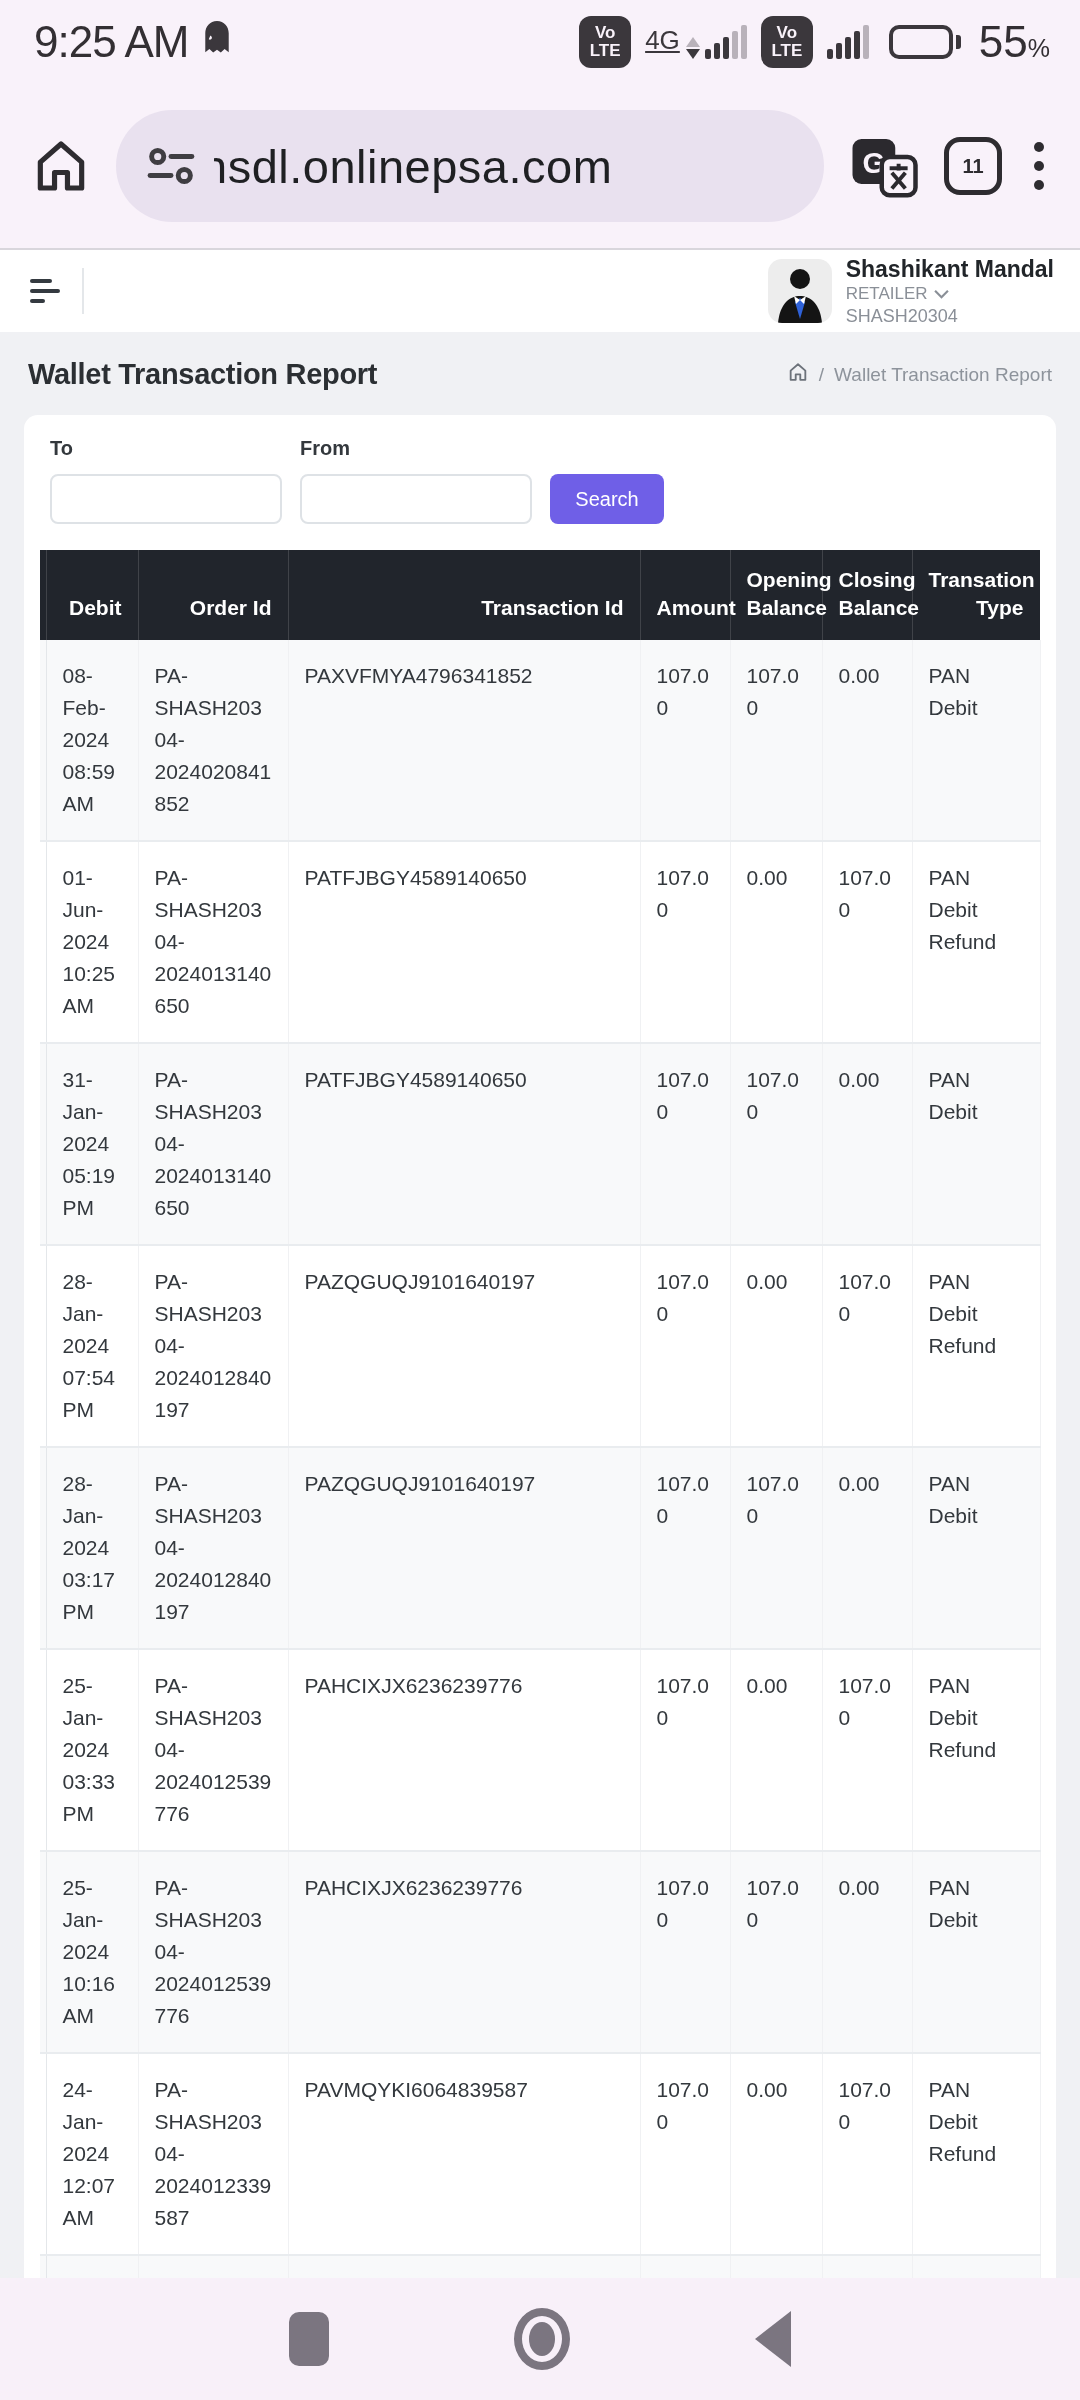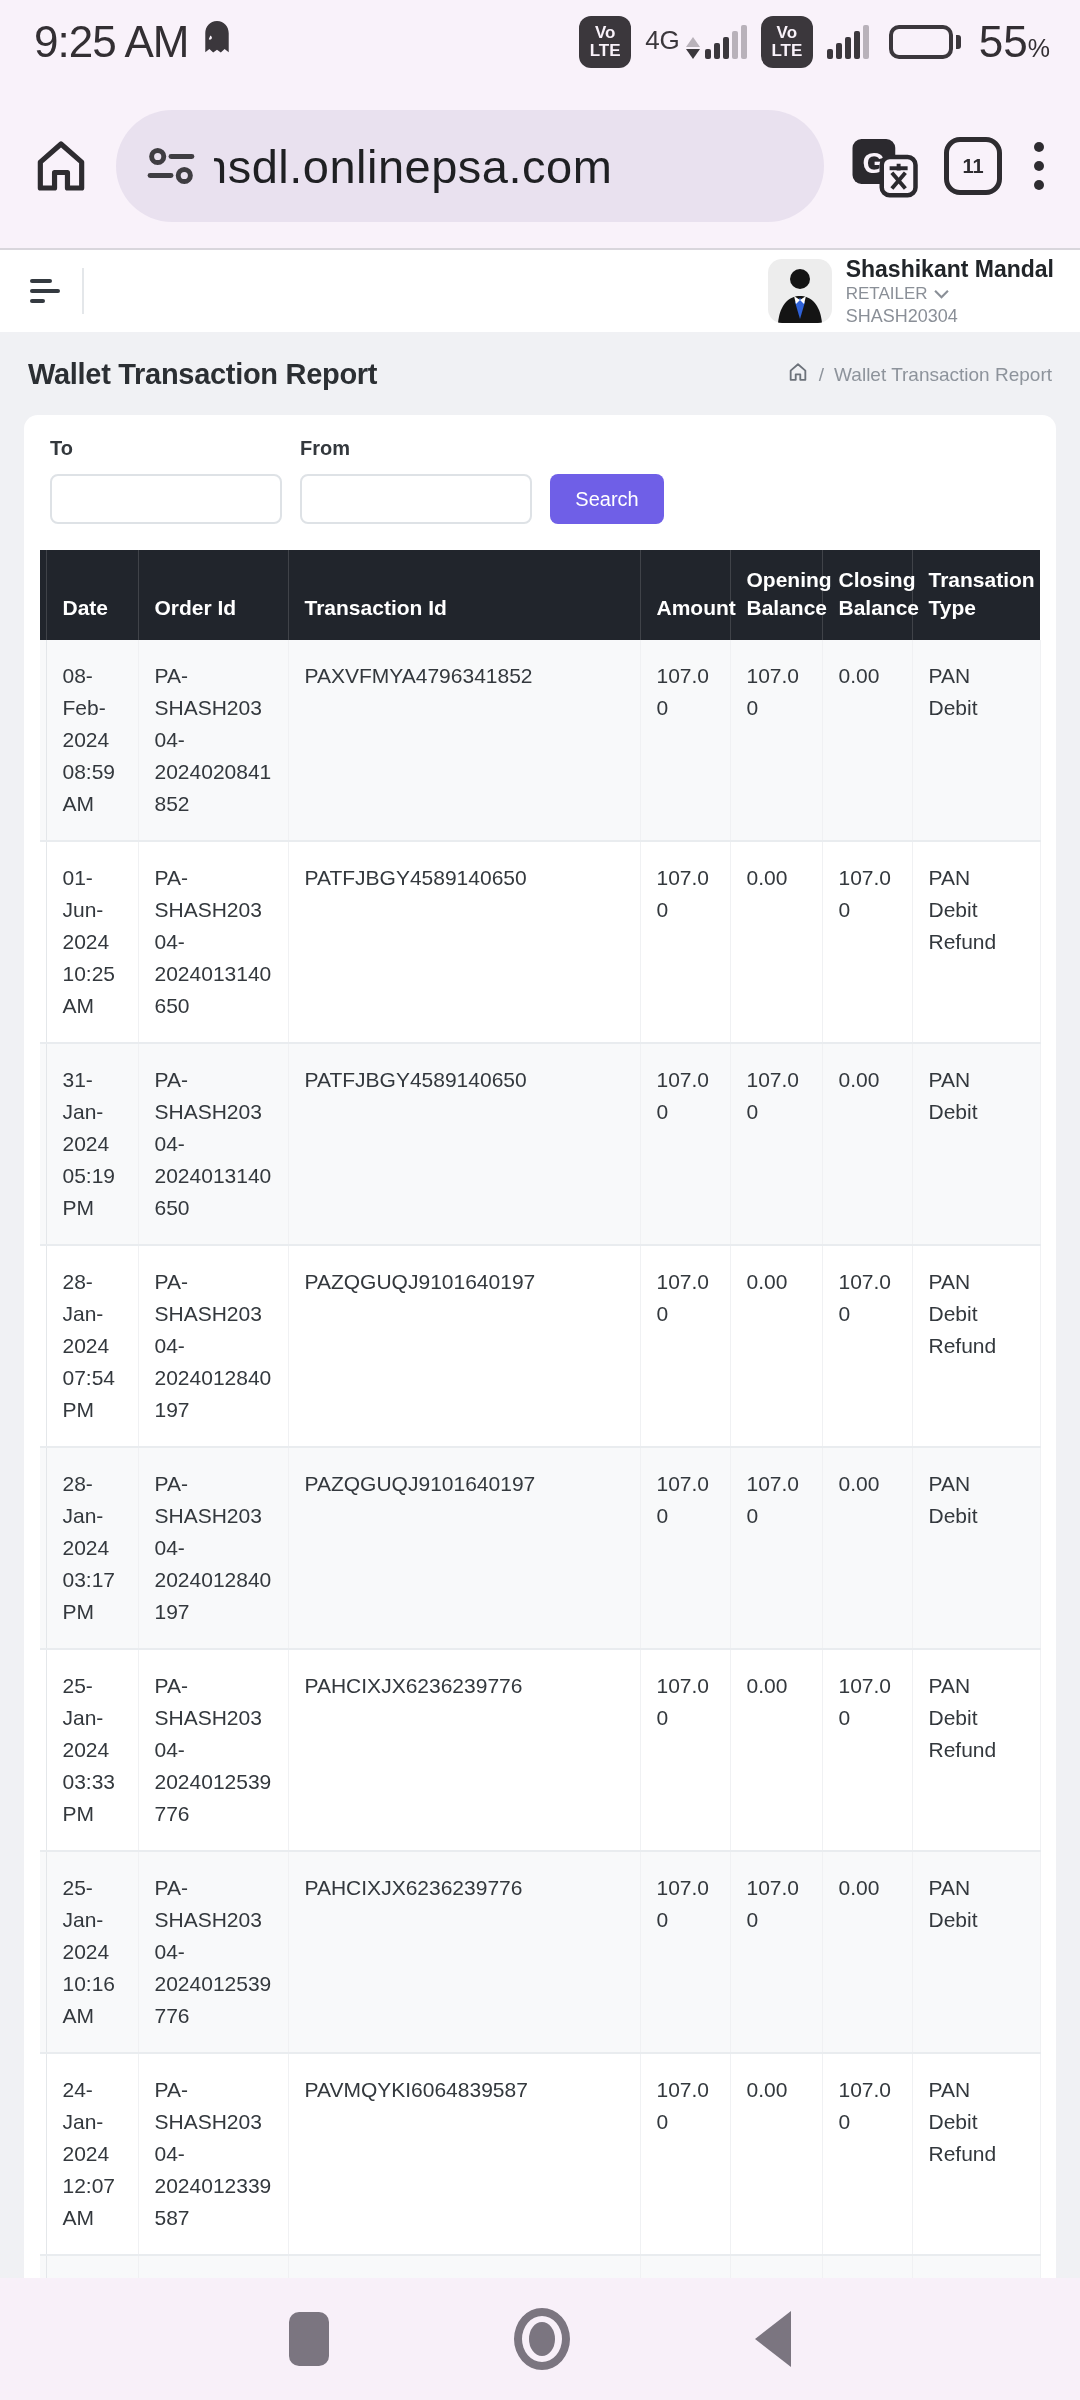"4G" .net4g { text-decoration: none -> underline }
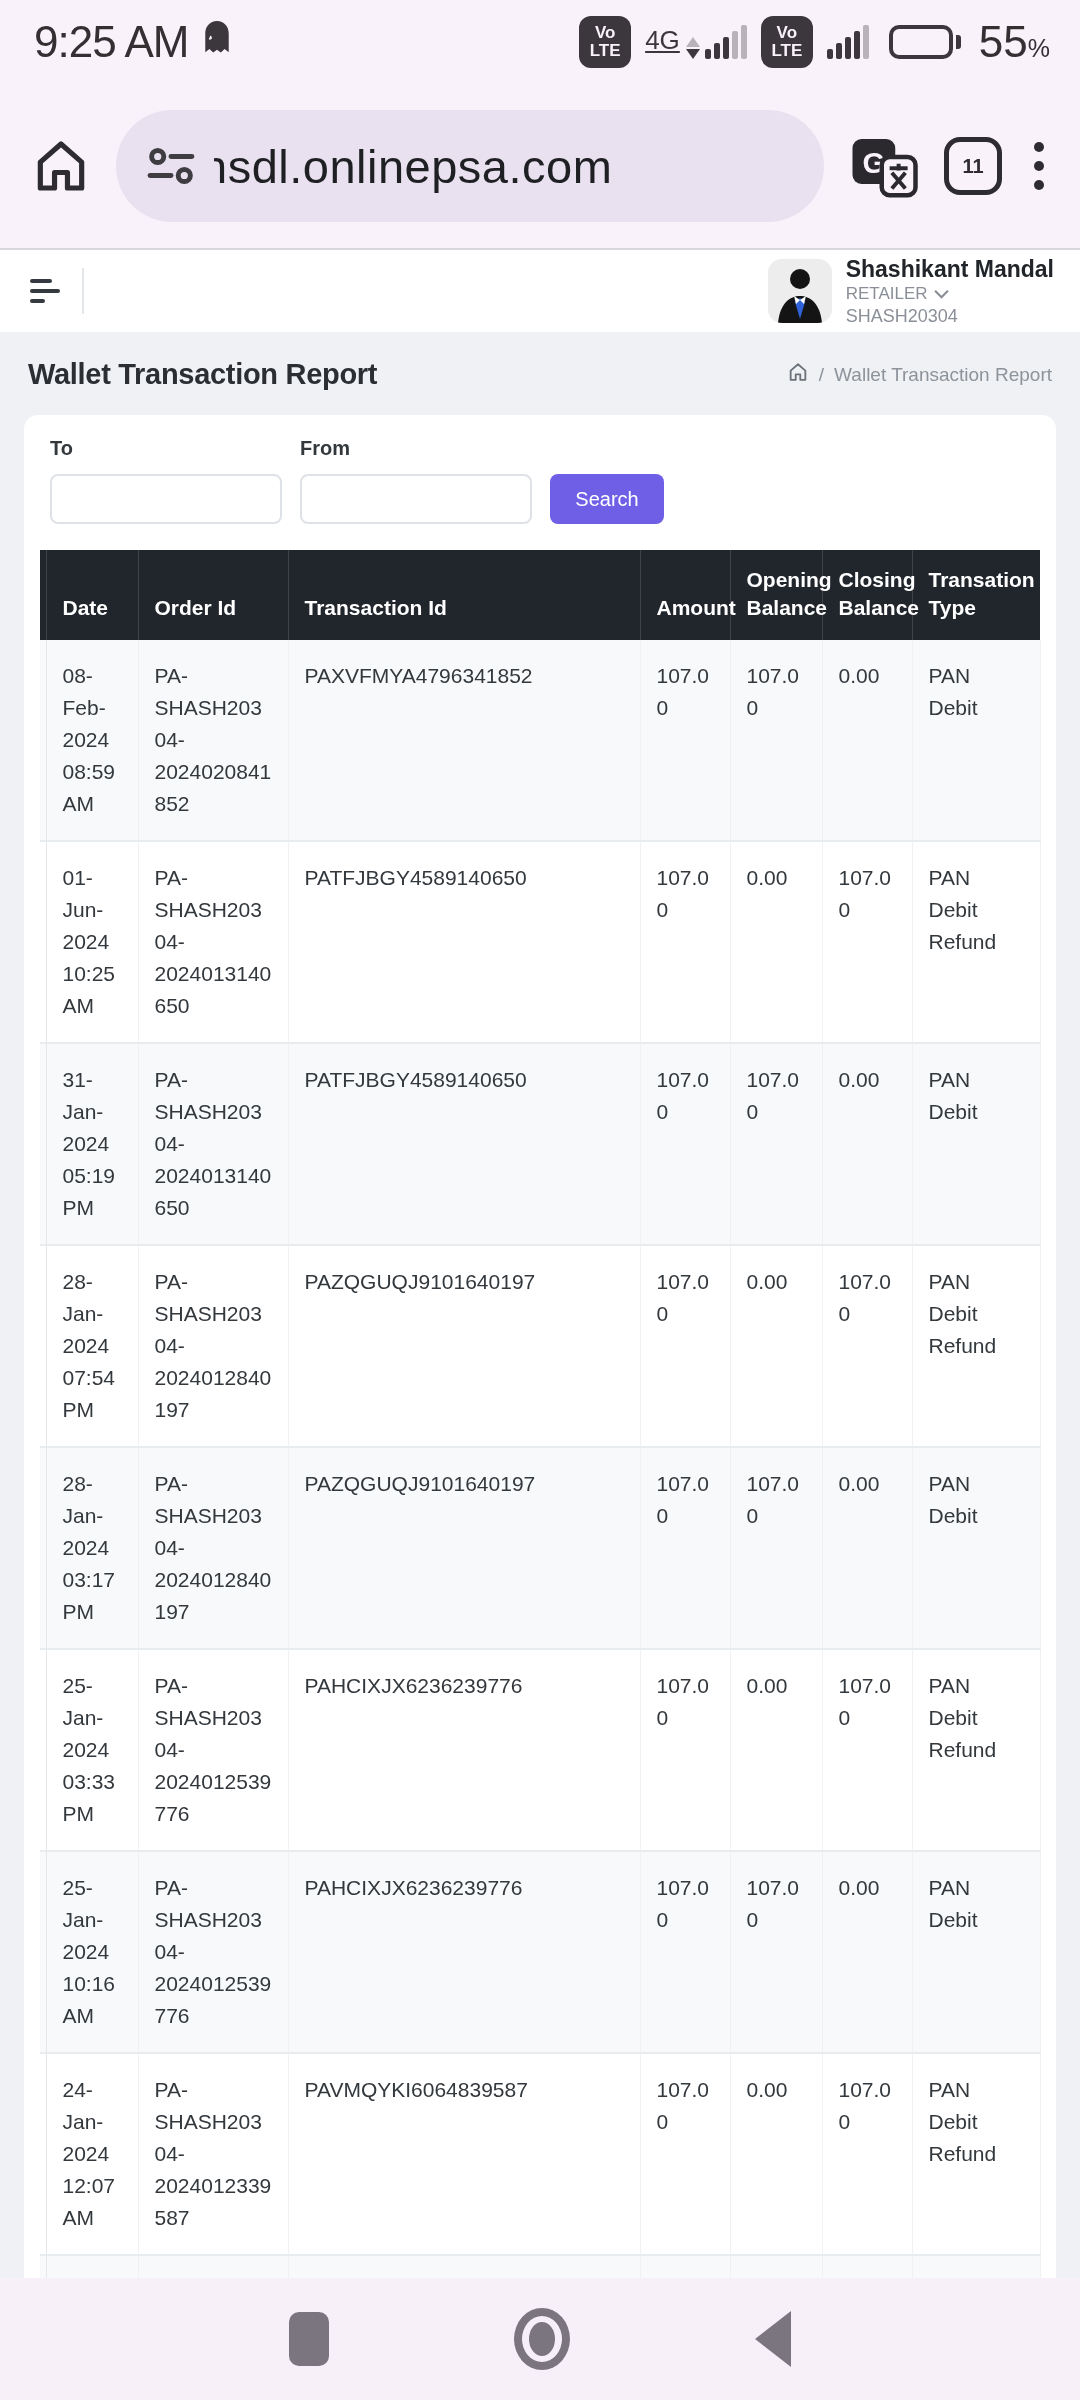"Opening Balance" thead th { text-align: left -> right }
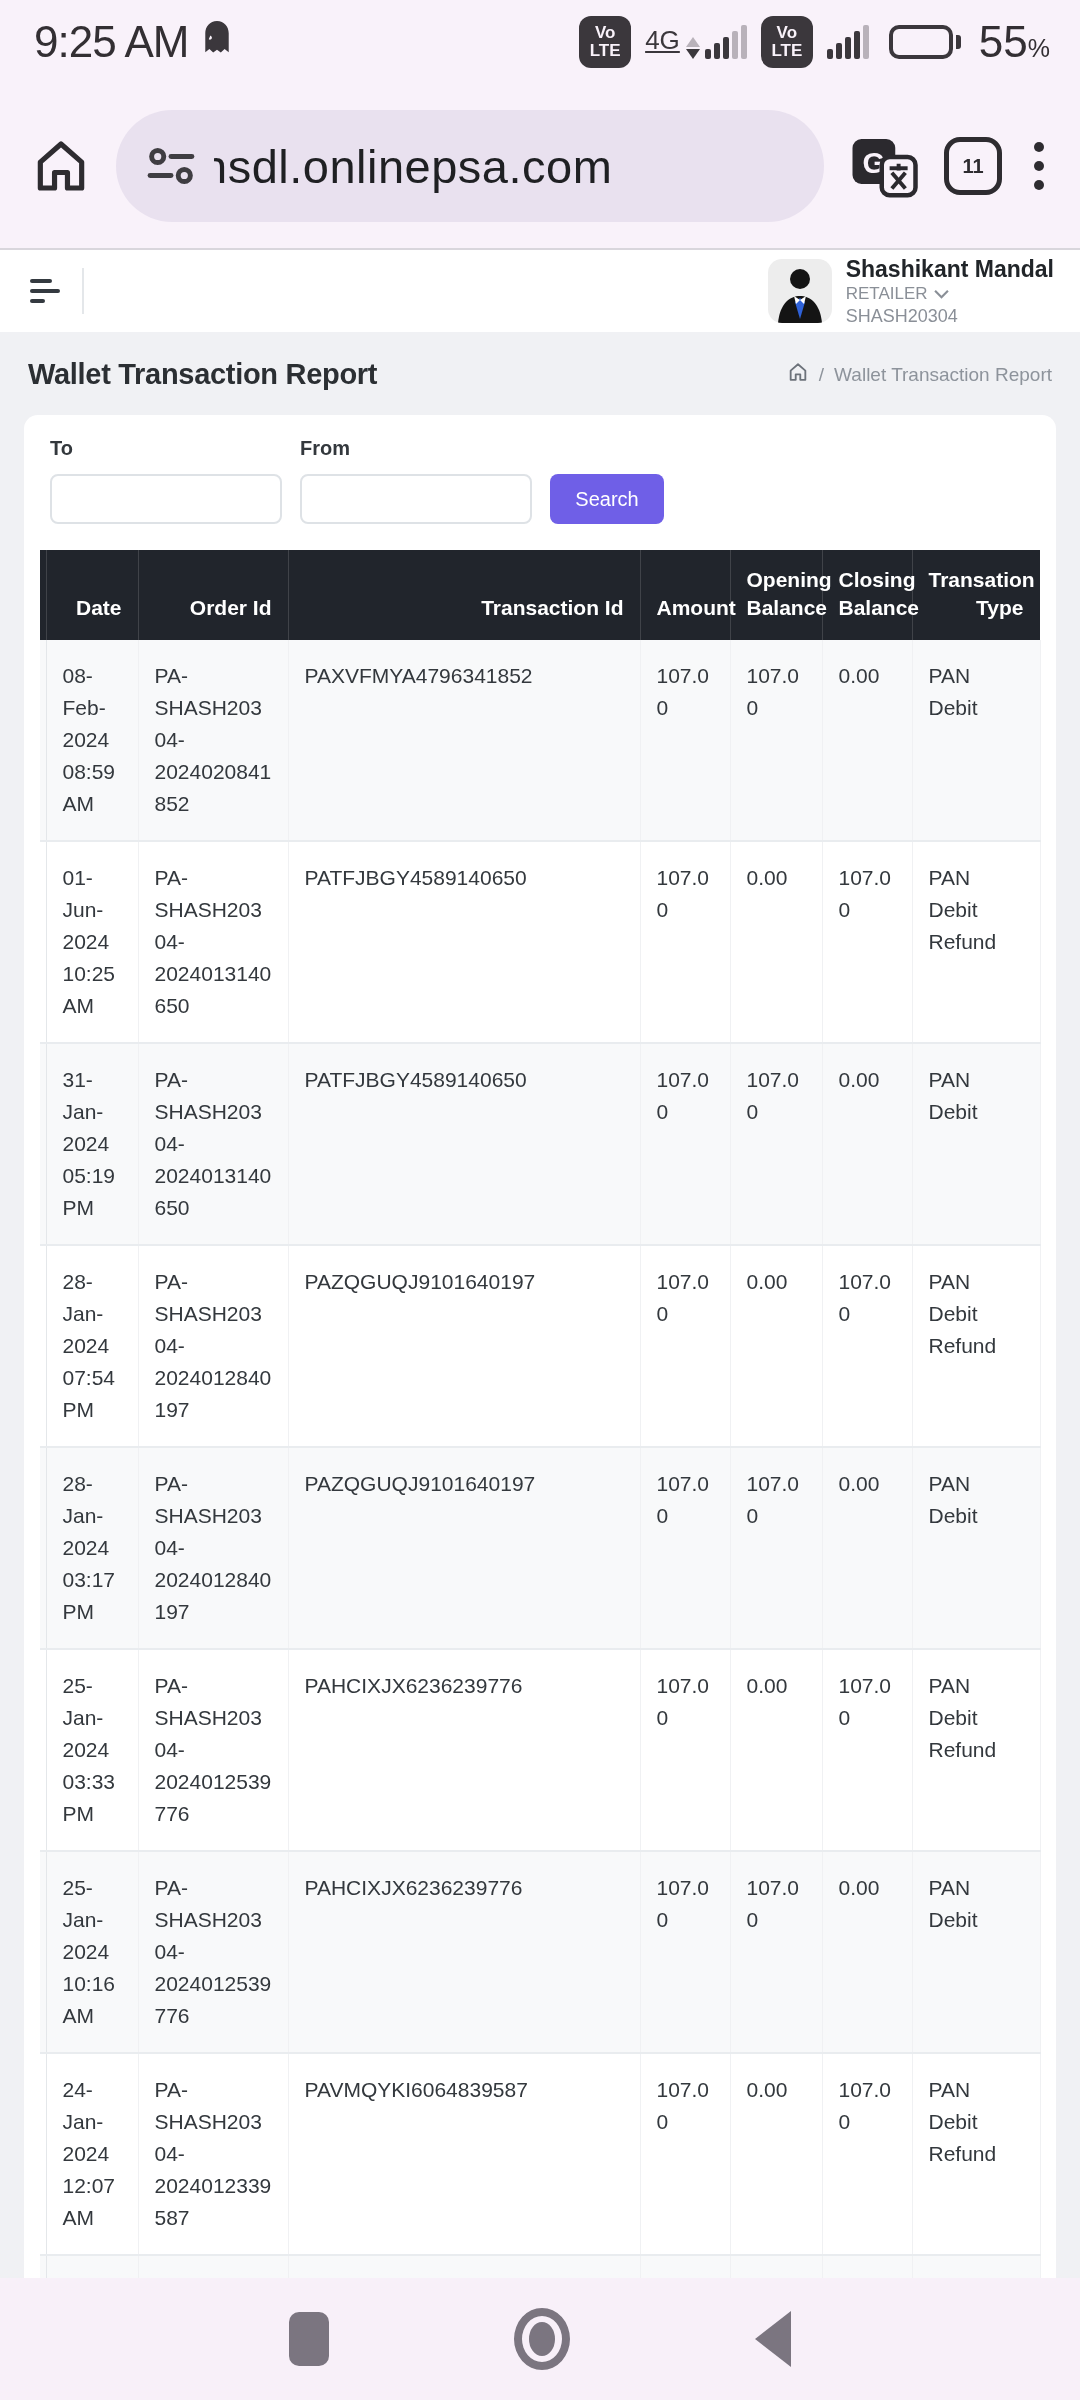"Date" th { text: Date -> Debit }
